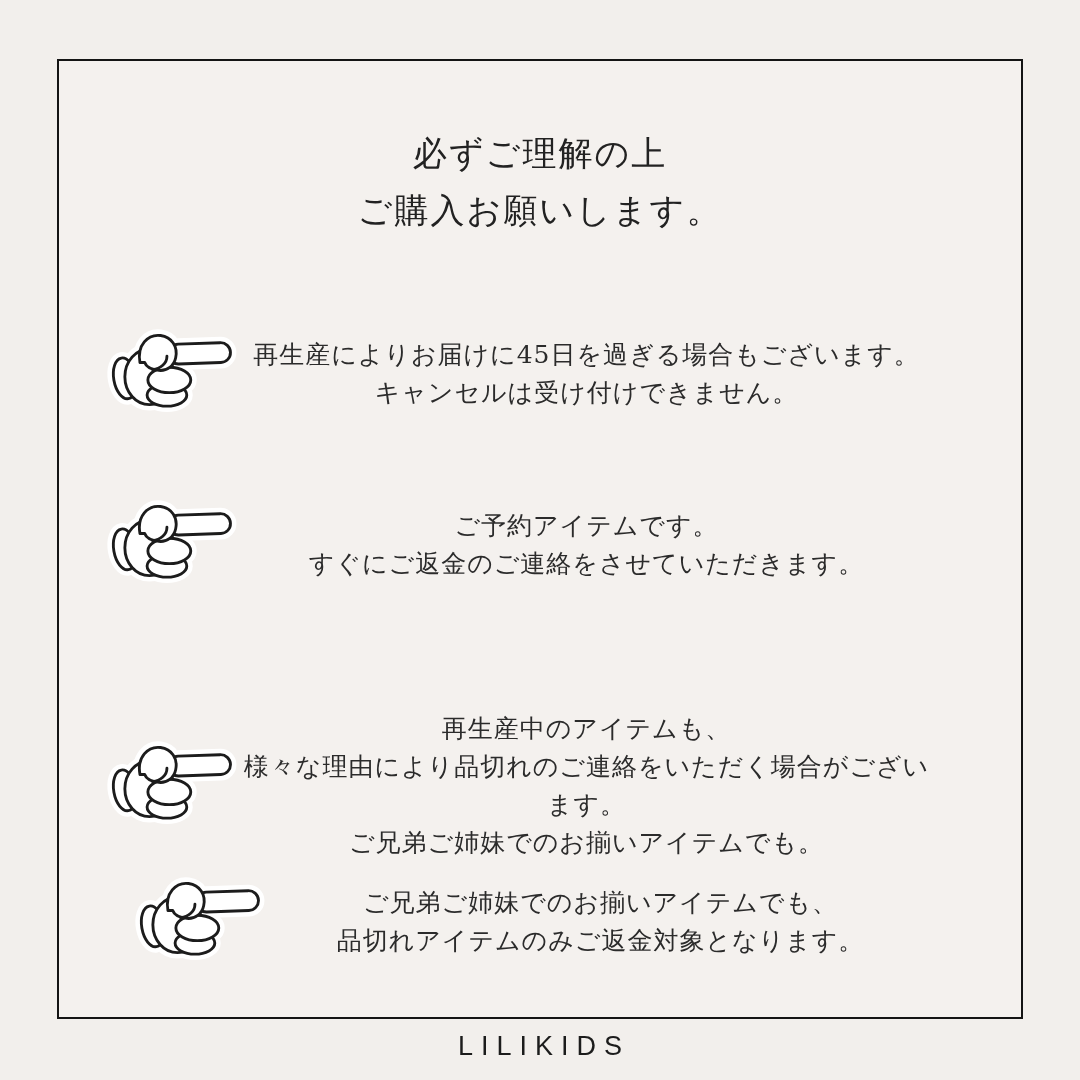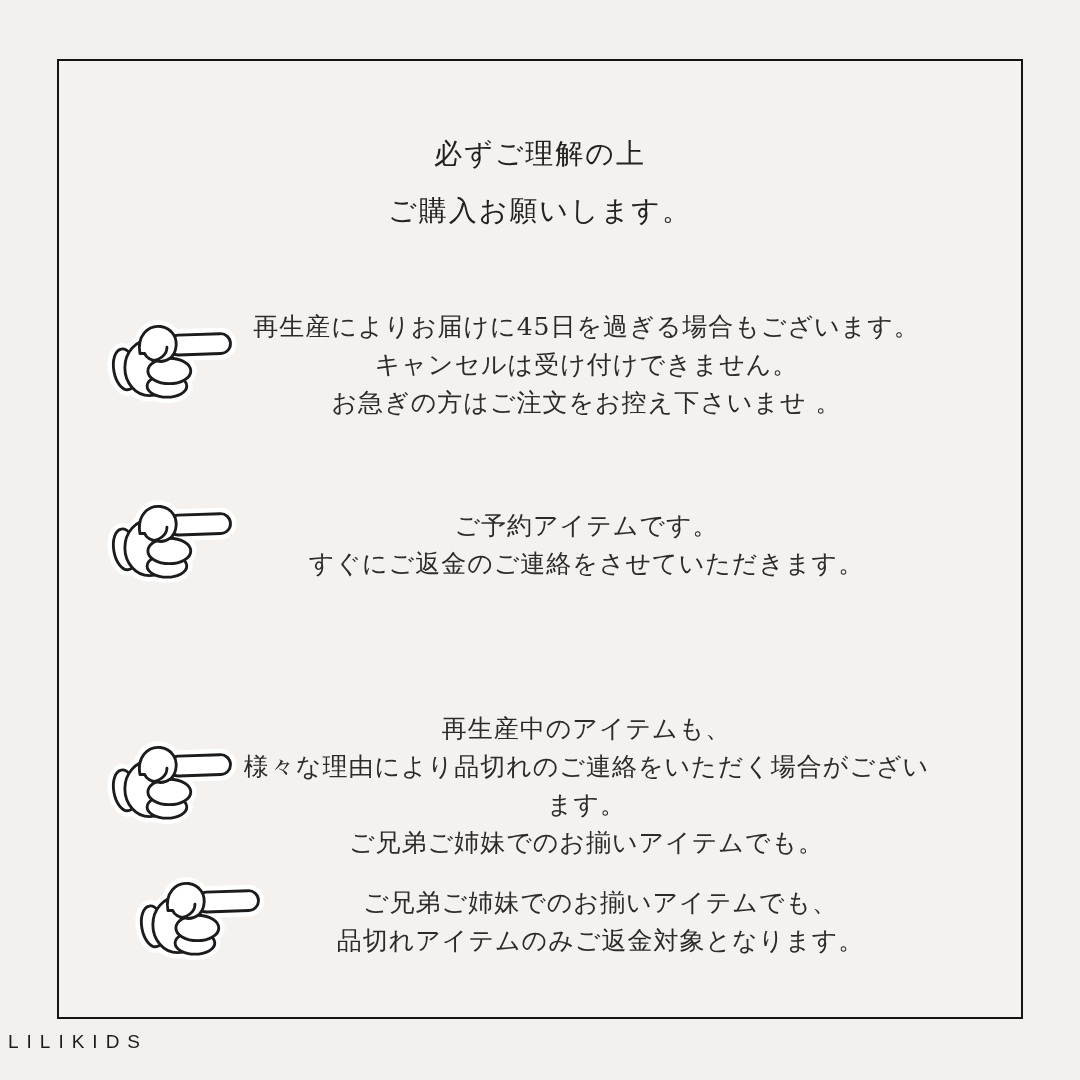"必ずご理解の上" .title { font-size: 28px -> 34px }
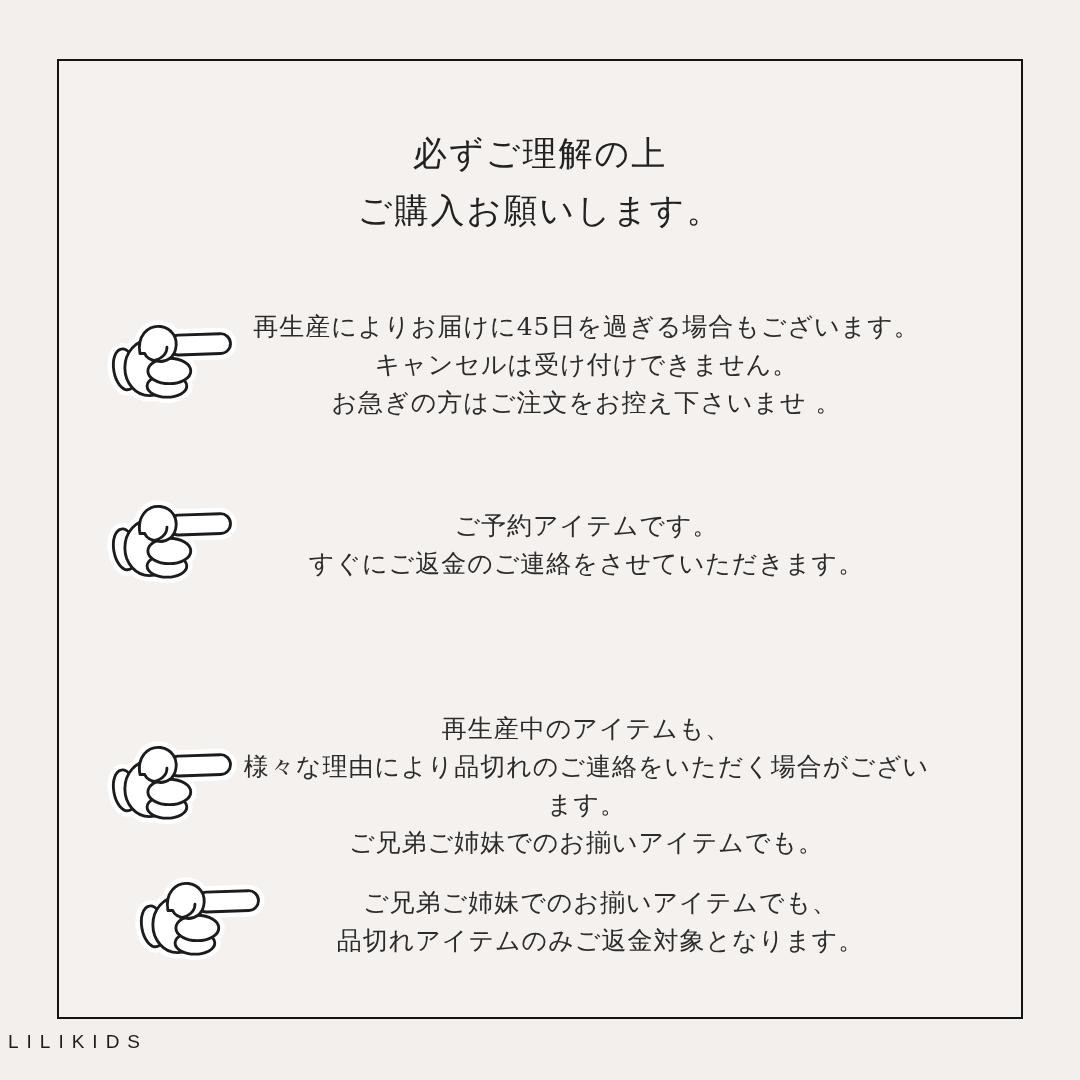"再生産によりお届けに45日を過ぎる場合もございます。" .s1 { top: 304px -> 313px }
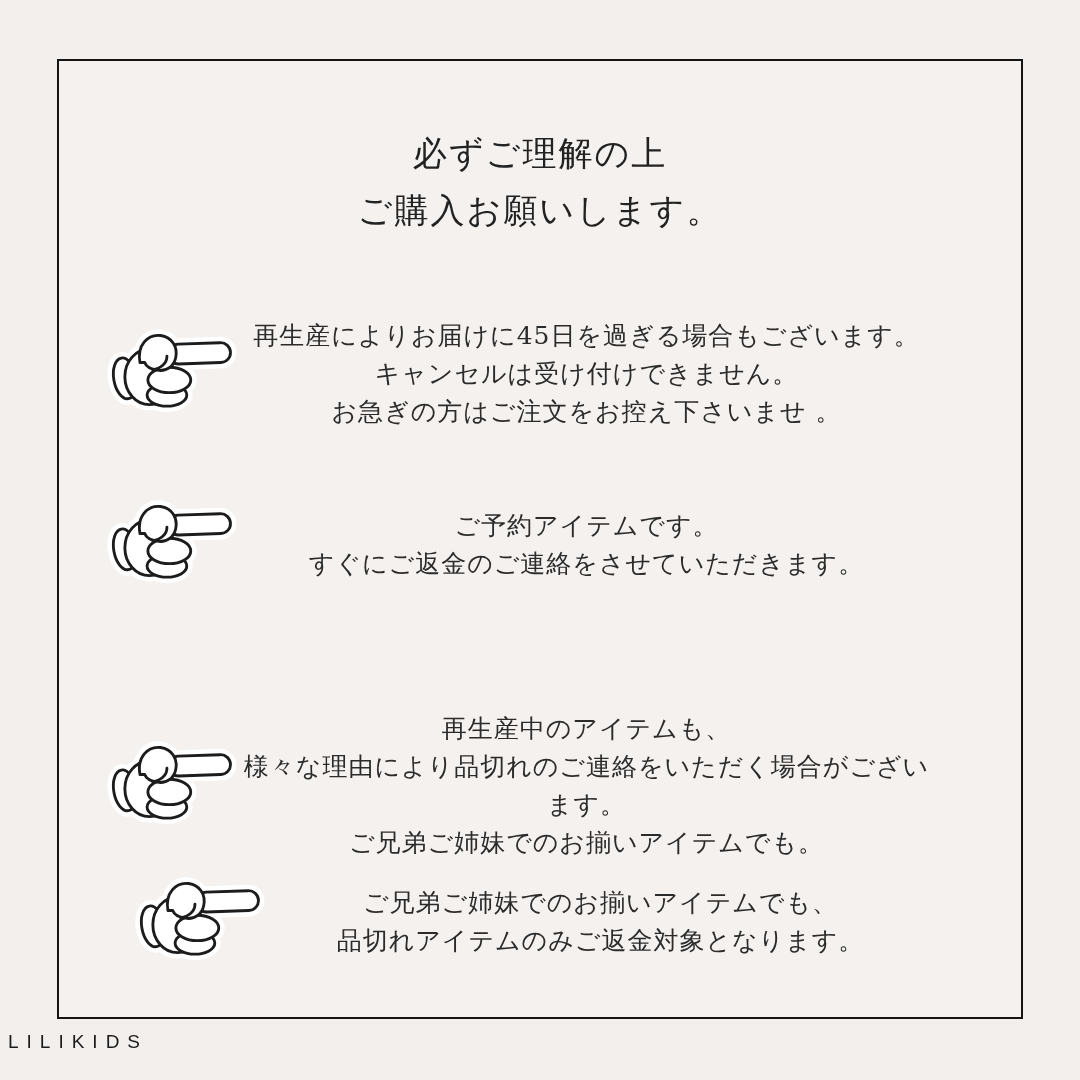"お急ぎの方はご注文をお控え下さいませ 。" div { html: <div>お急ぎの方はご注文をお控え下さいませ 。</div> -> none }
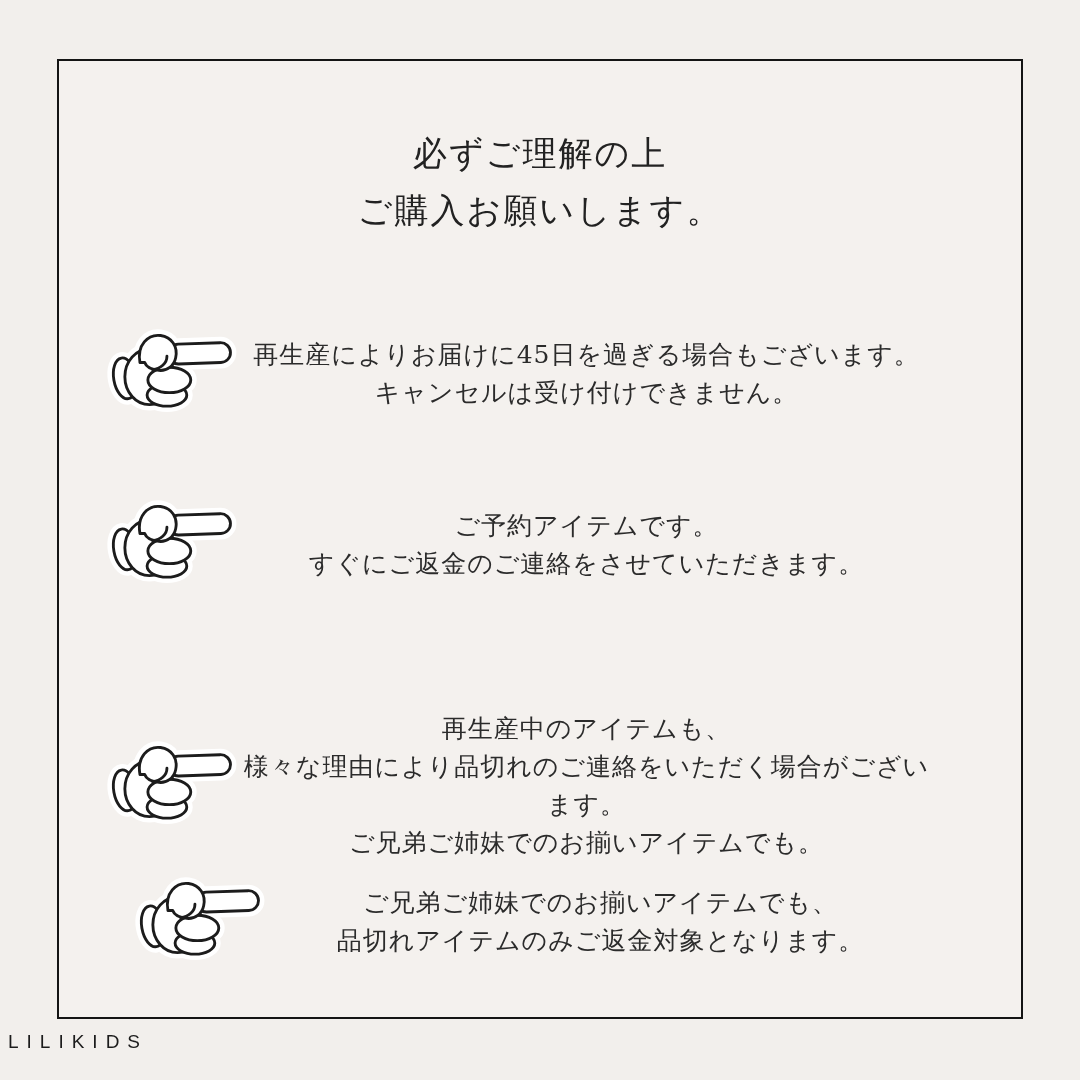"LILIKIDS" .footer { font-size: 19px -> 27px; text-align: left -> center }
